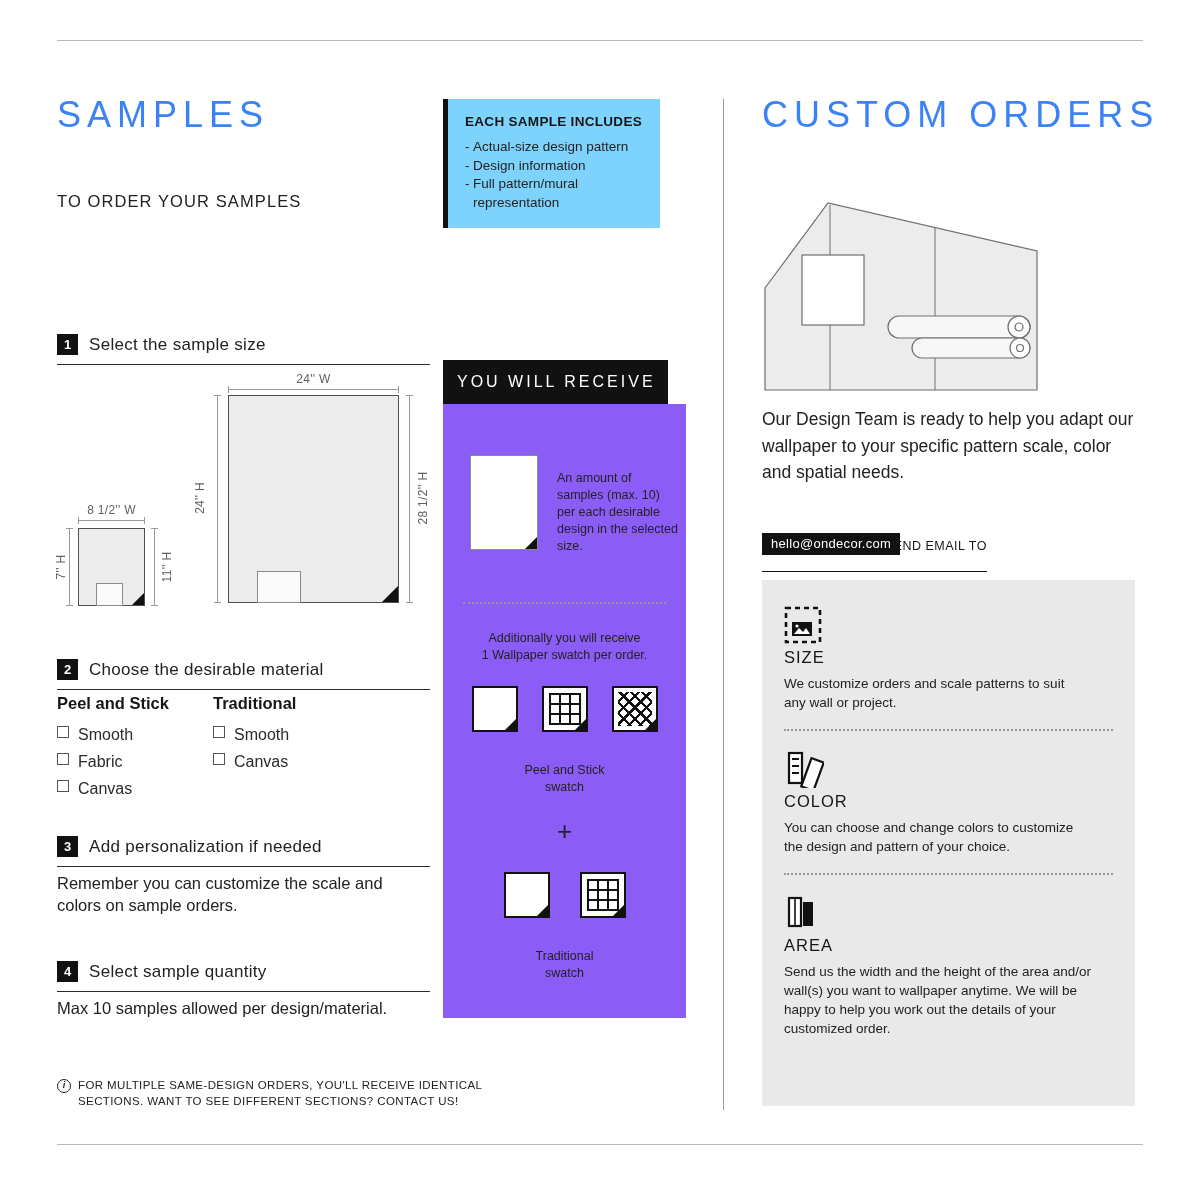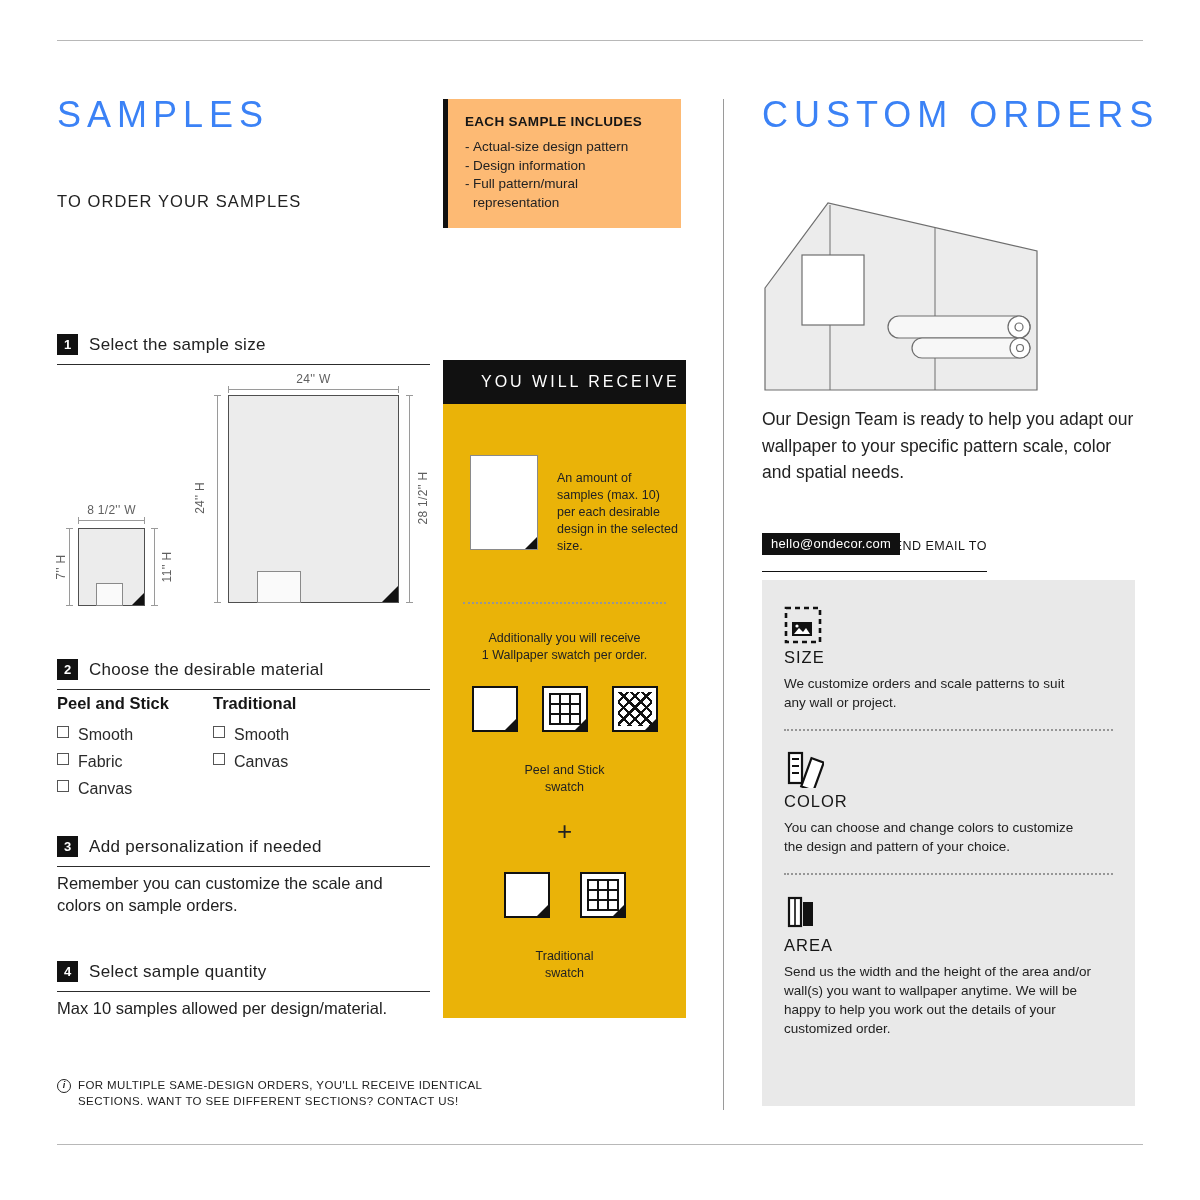"EACH SAMPLE INCLUDES" .includes-box { background: #fdba74 -> #7dd3fc; width: 238px -> 217px }
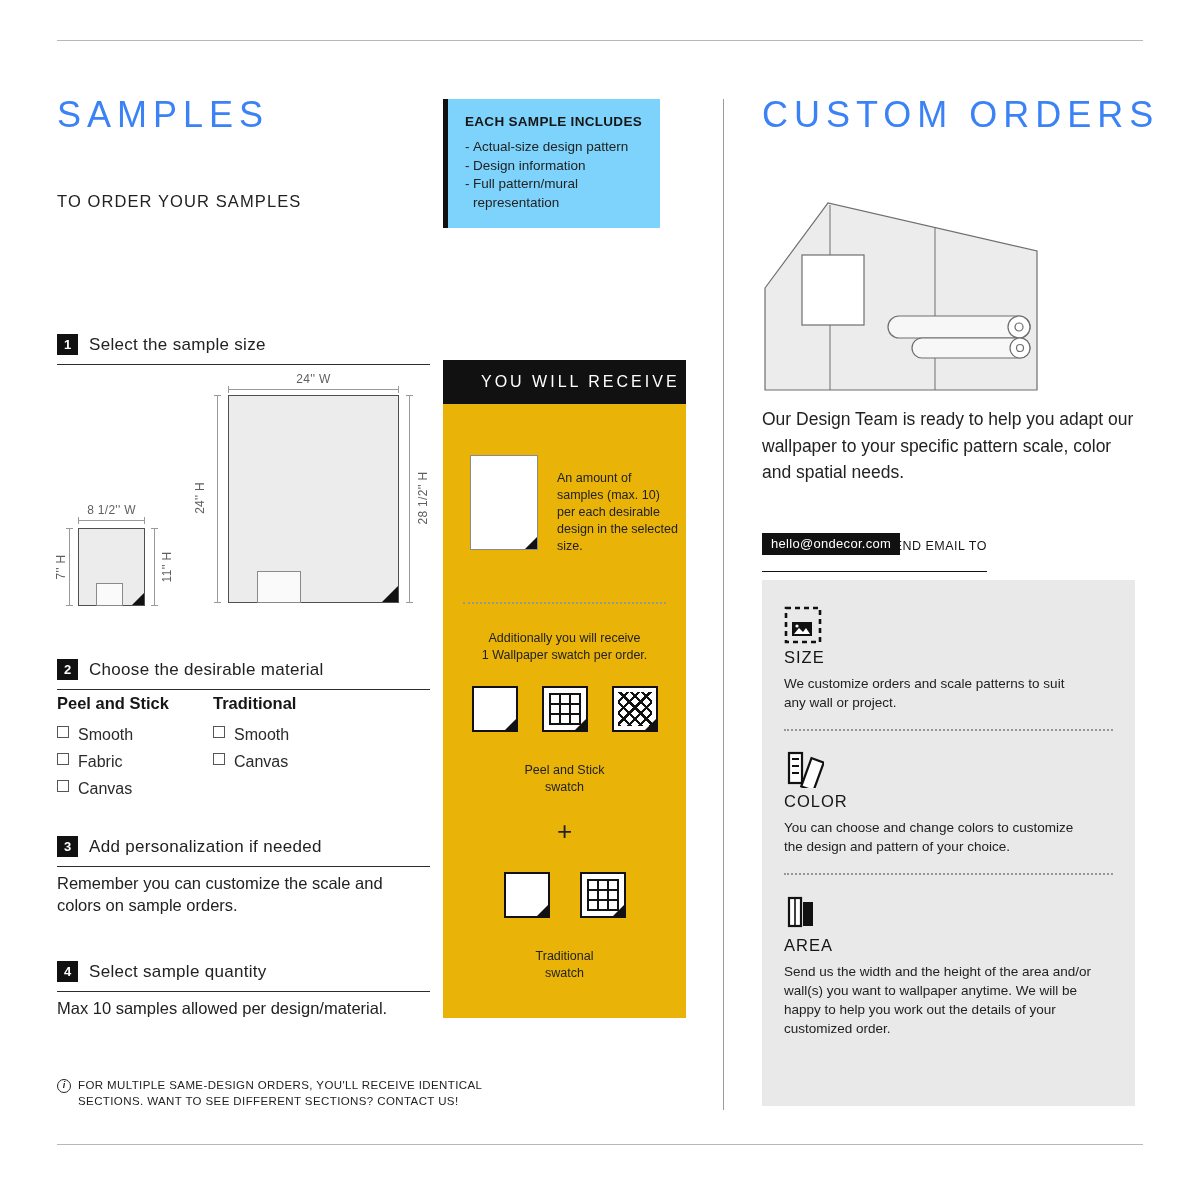"YOU WILL RECEIVE" .receive-bar { padding-left: 38px -> 14px; width: 243px -> 225px }
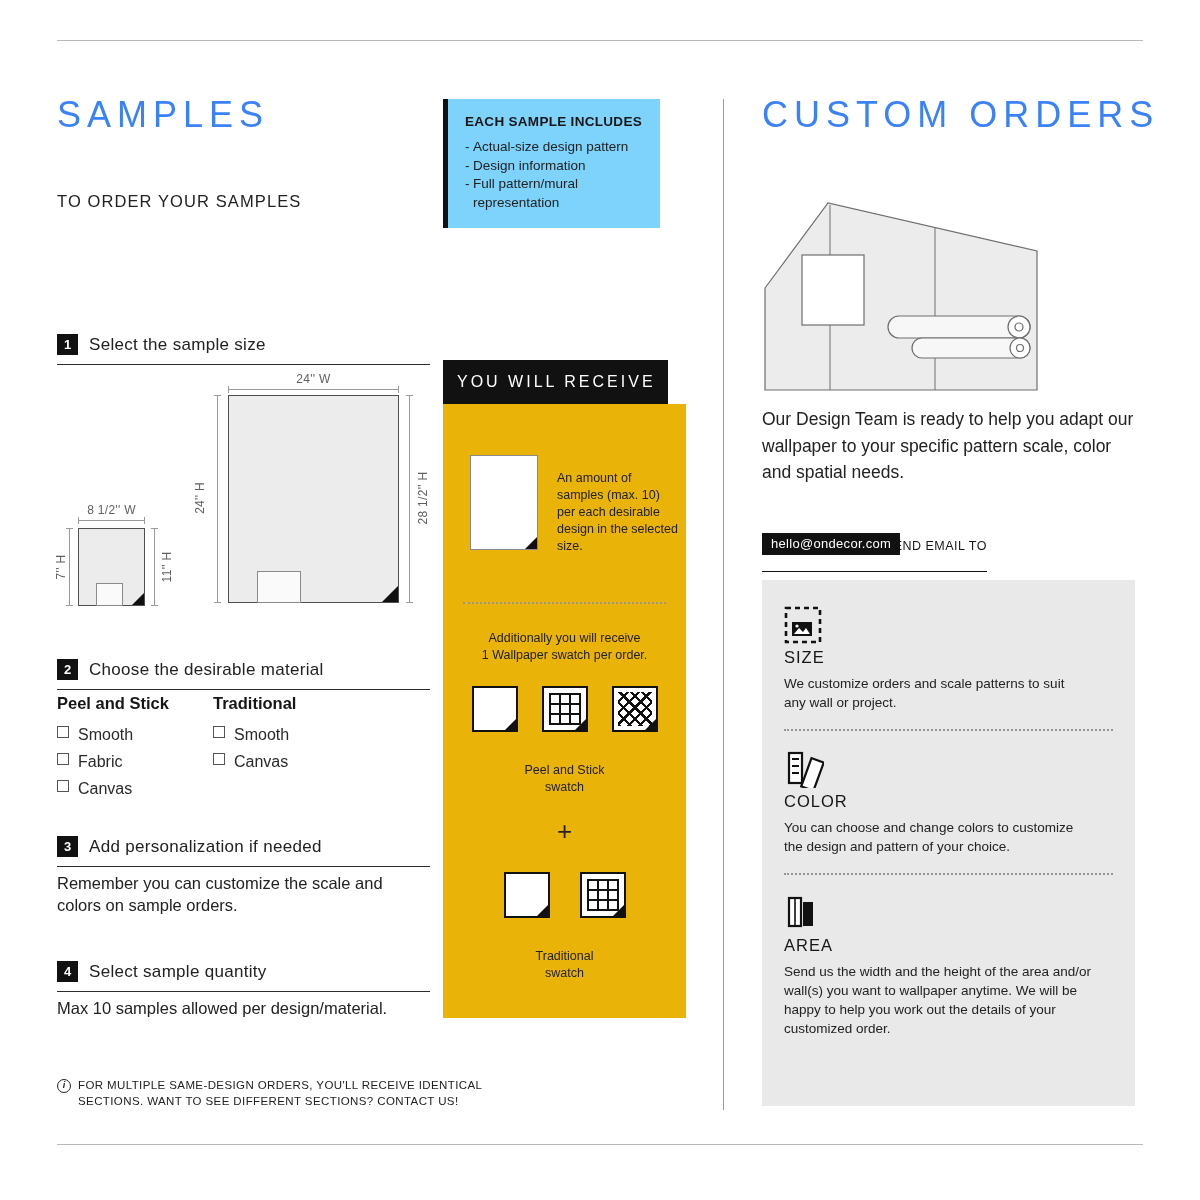"An amount of samples (max." .receive-panel { background: #eab308 -> #8b5cf6 }
